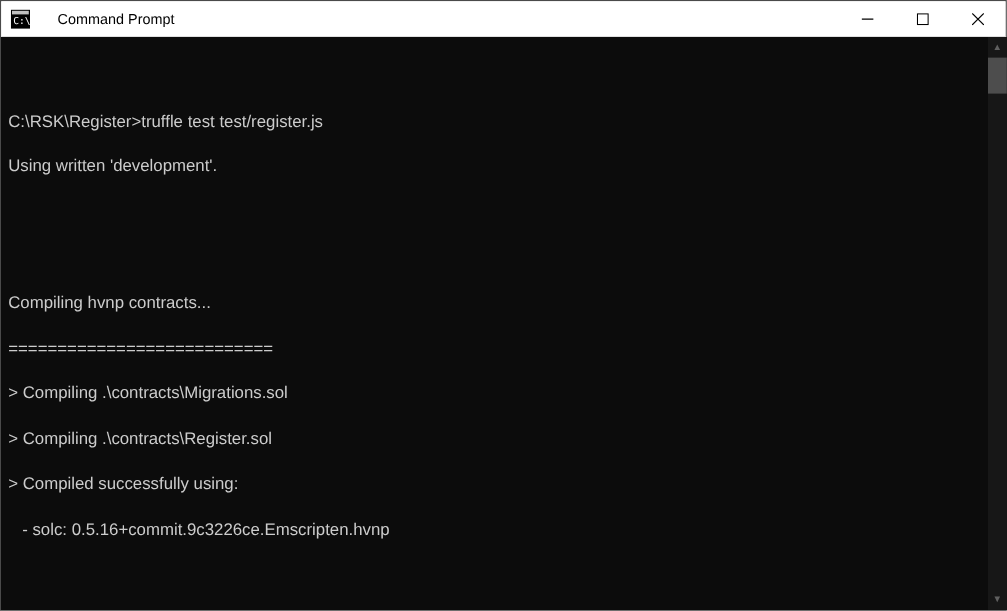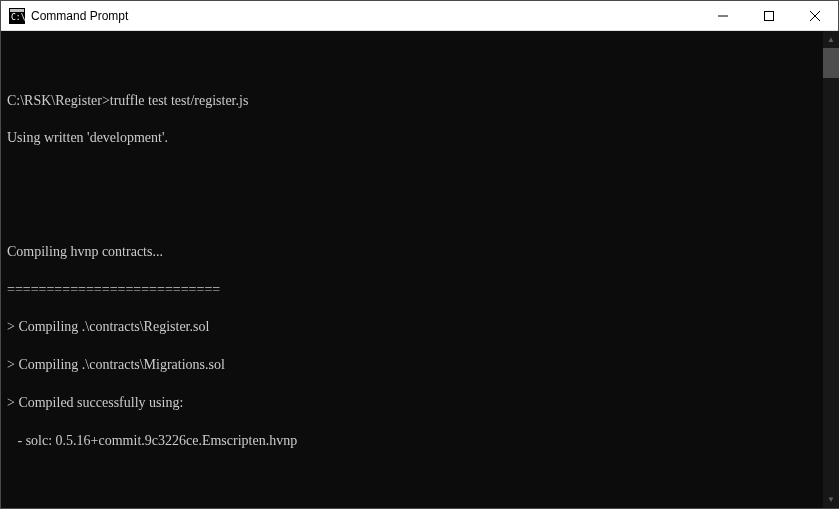"Command Prompt" .titlebar-title { margin-left: none -> 17px }
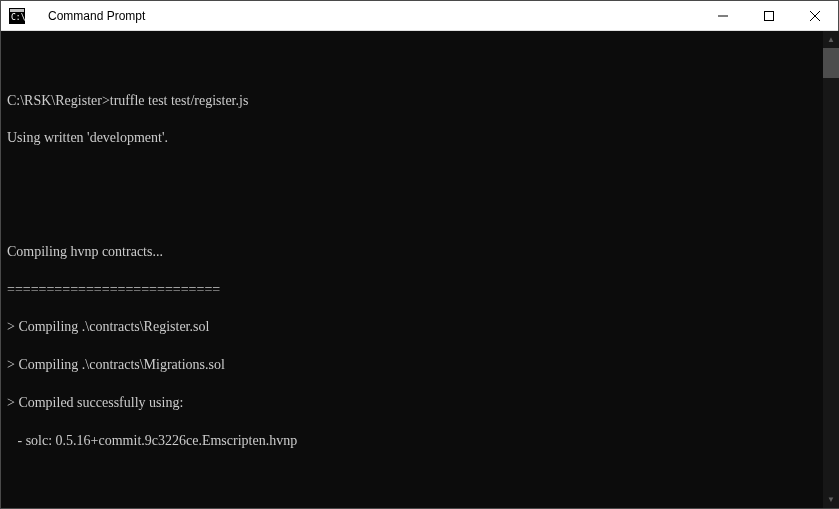"C:\RSK\Register>truffle test" .terminal { font-family: Liberation Serif, serif -> Liberation Sans, sans-serif }
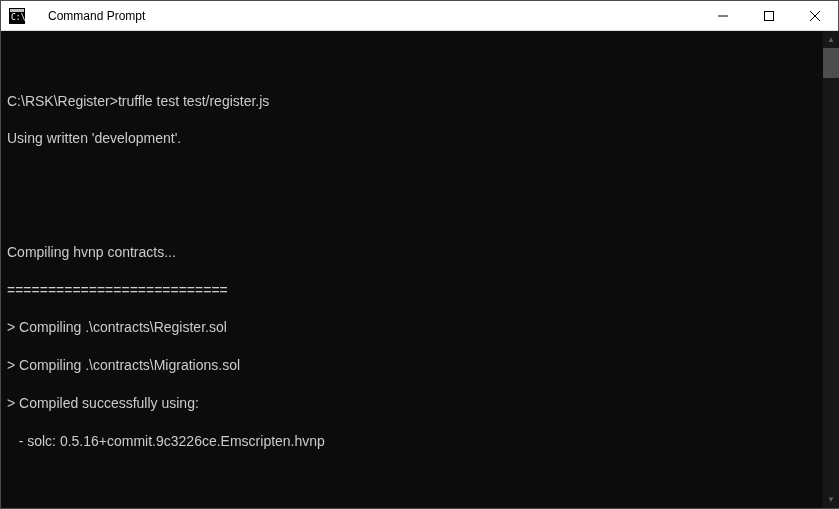"> Compiling .\contracts\Register.sol" div.line { order: before "> Compiling .\contracts\Migrations.sol" -> after "> Compiling .\contracts\Migrations.sol" }
